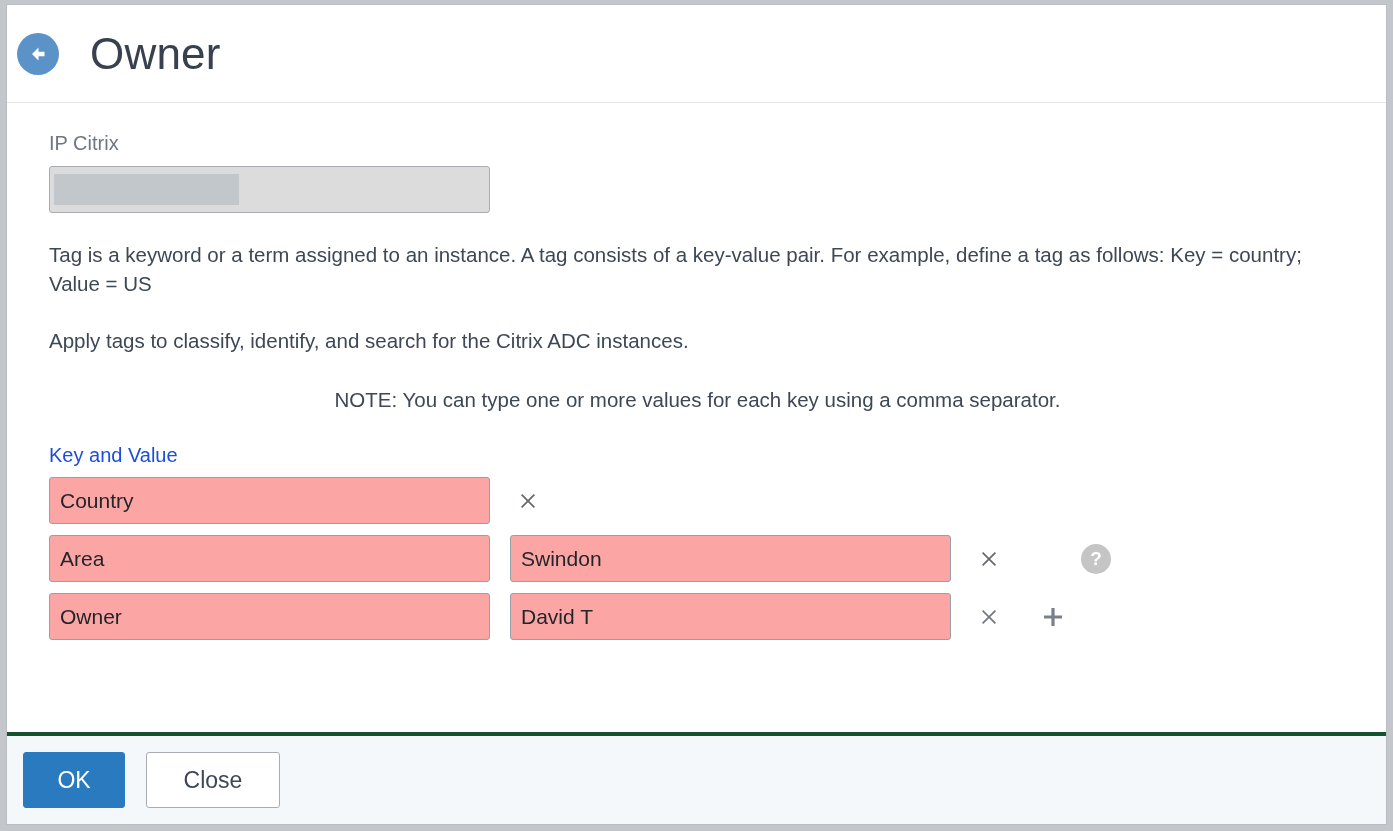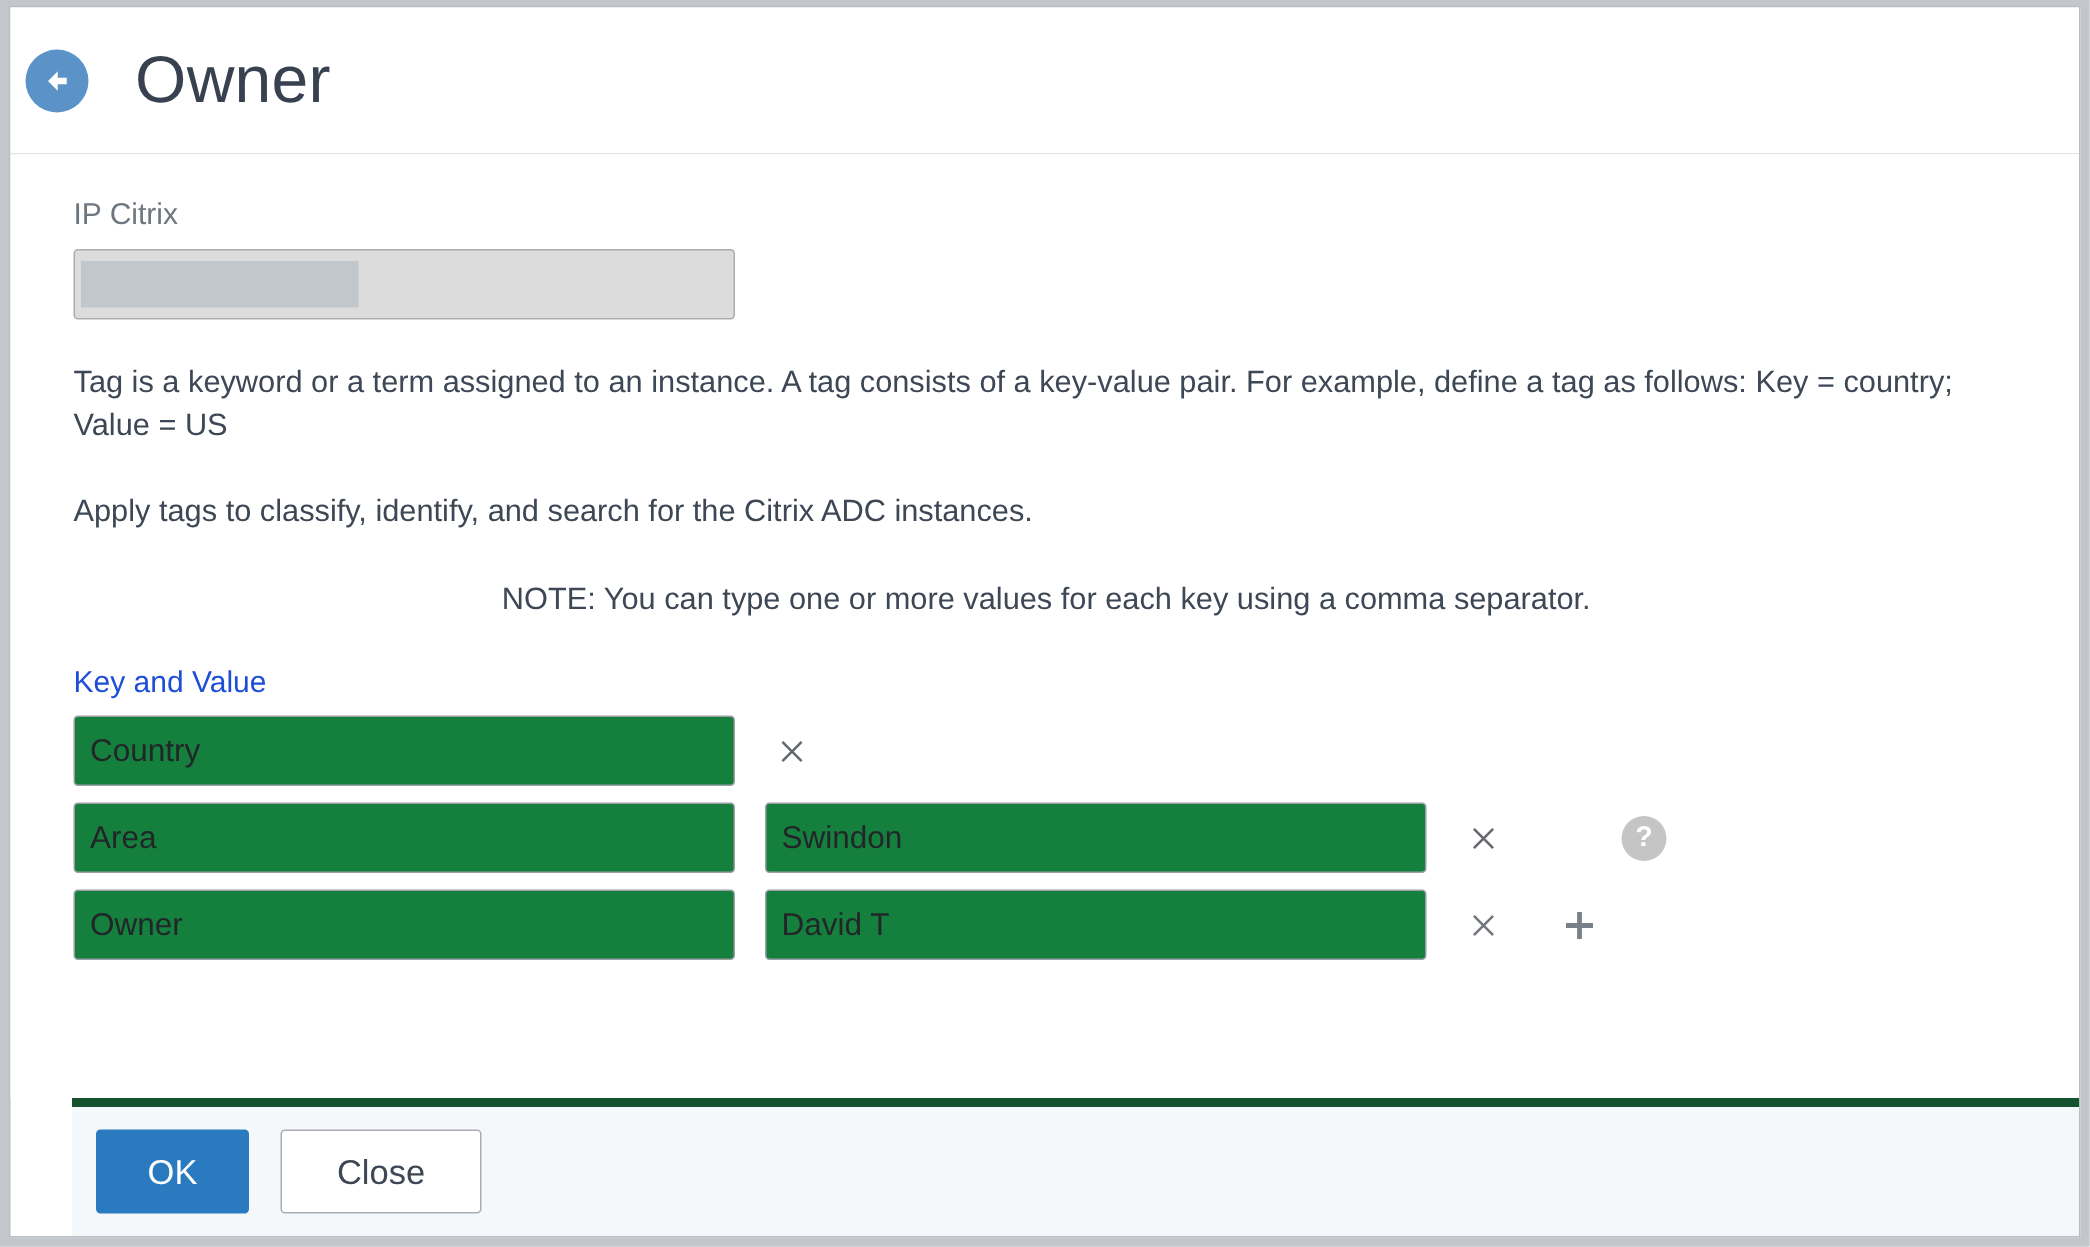"Country" .kv-input { background: #15803d -> #fca5a5 }
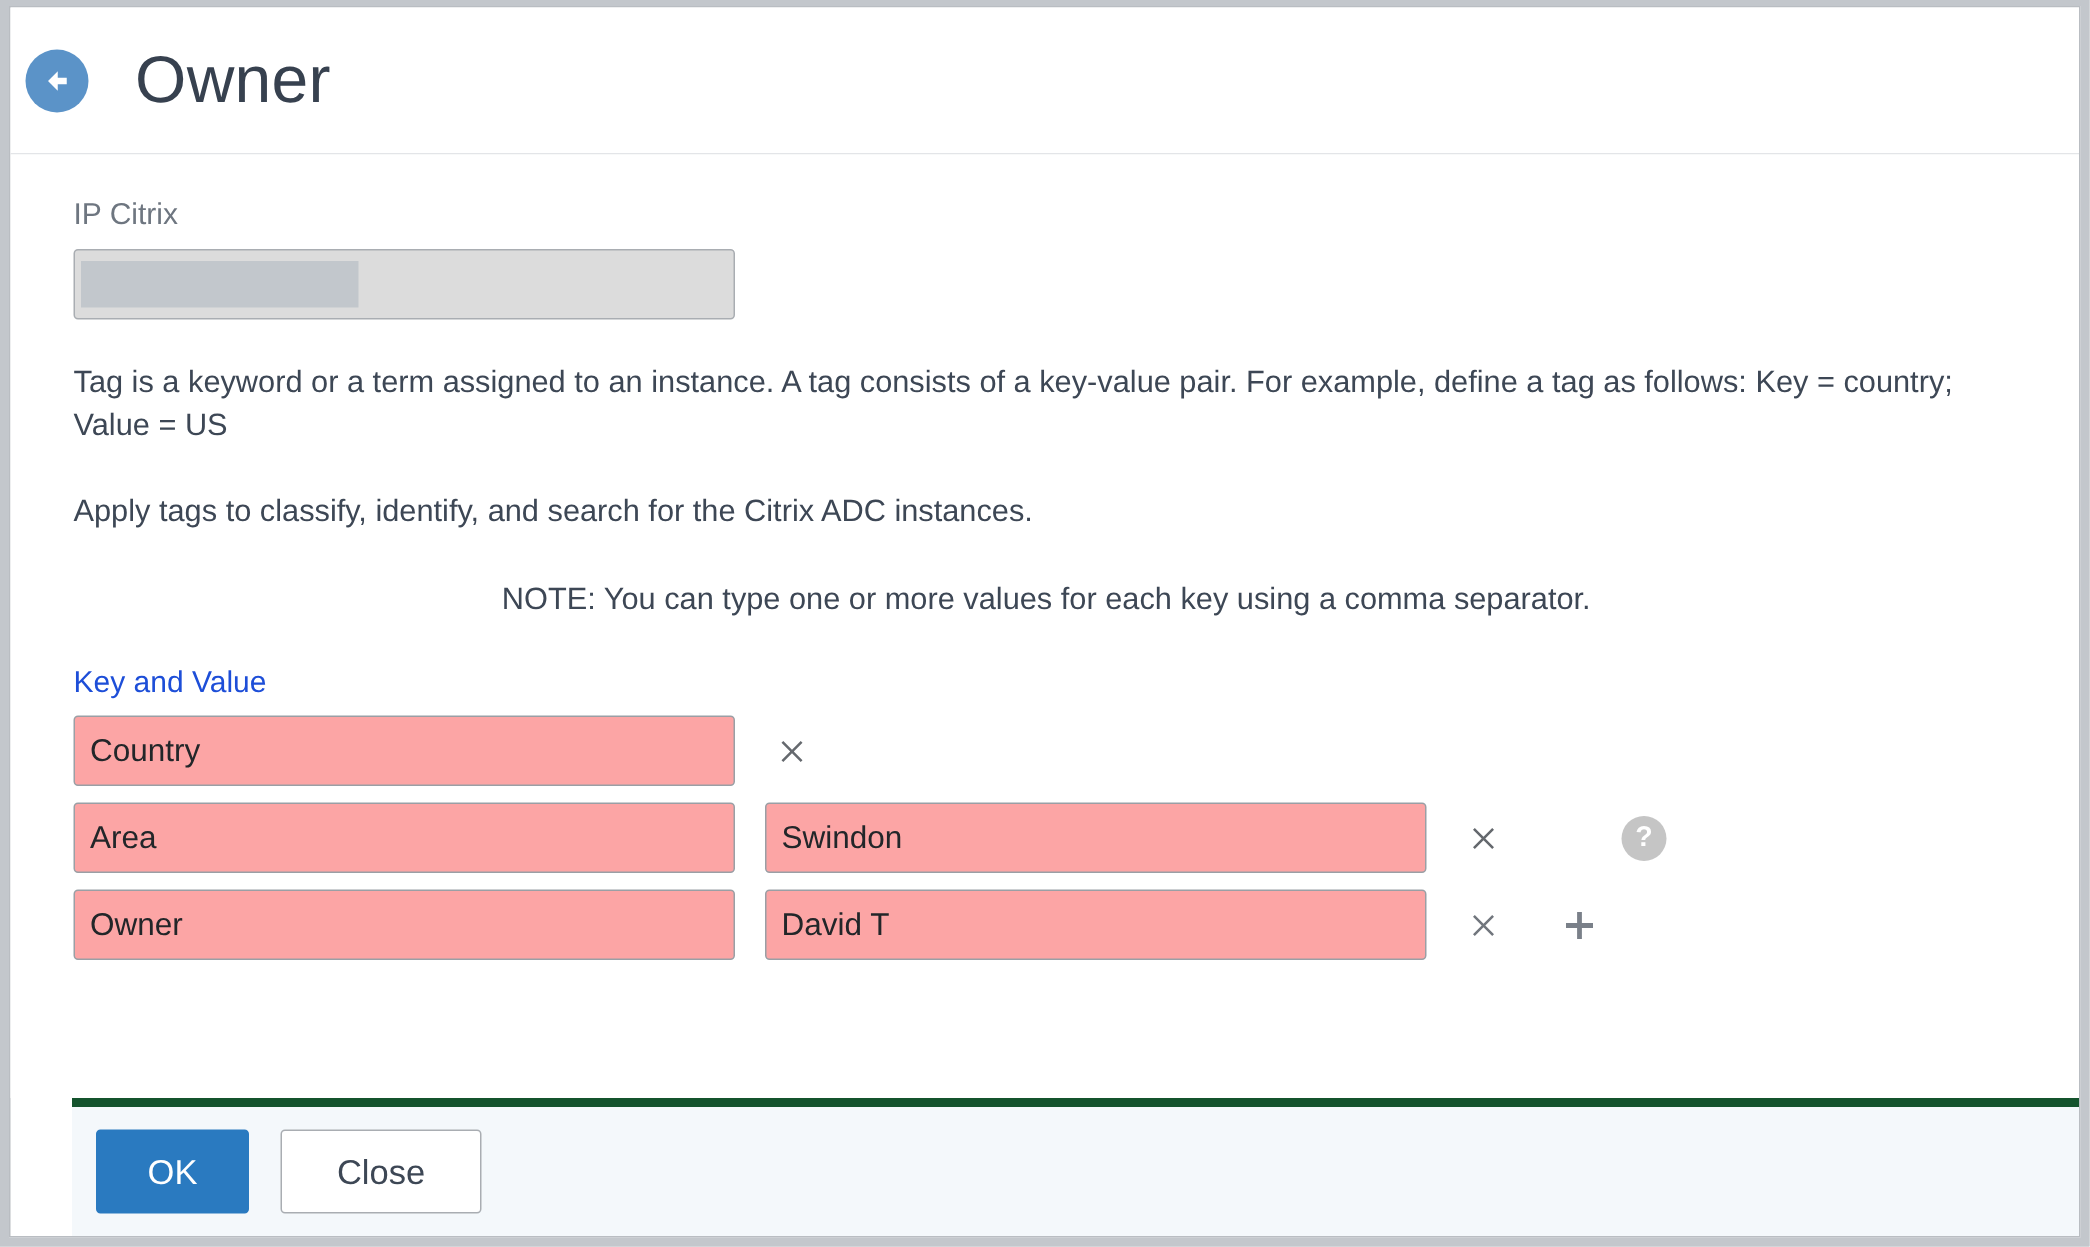"OK" .footer { border-top: 6px solid #14532d -> 4px solid #14532d; margin-left: 41px -> none }
